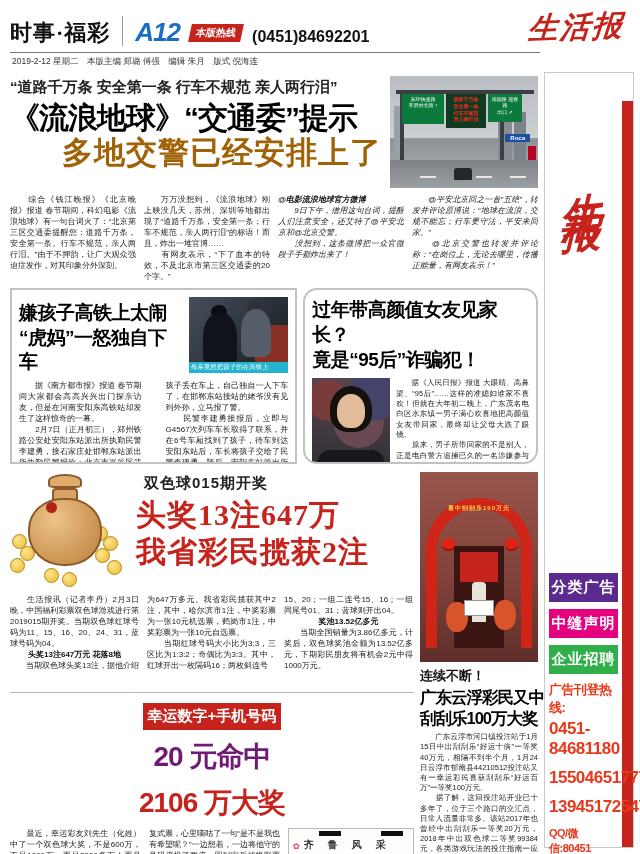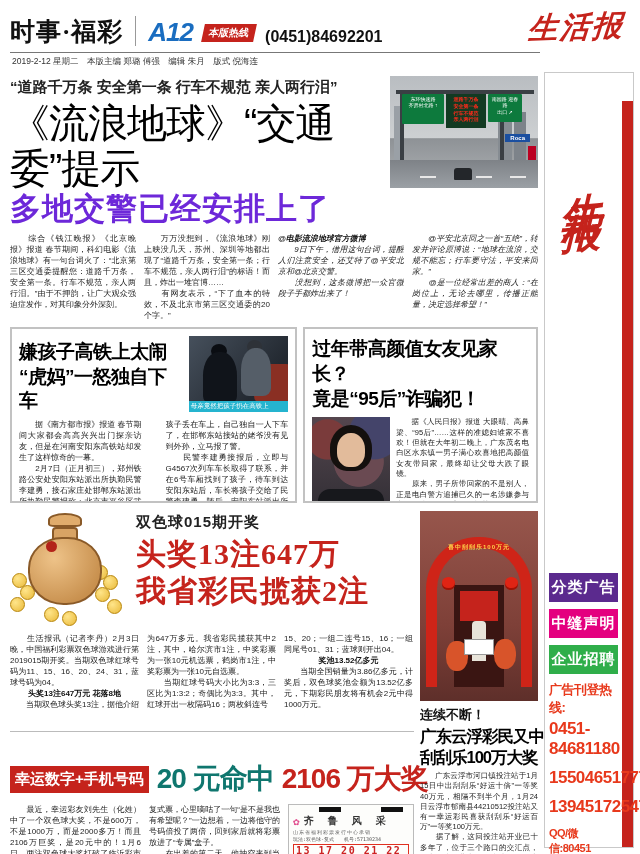"时事·福彩" .sec-title { font-size: 25px -> 22px }
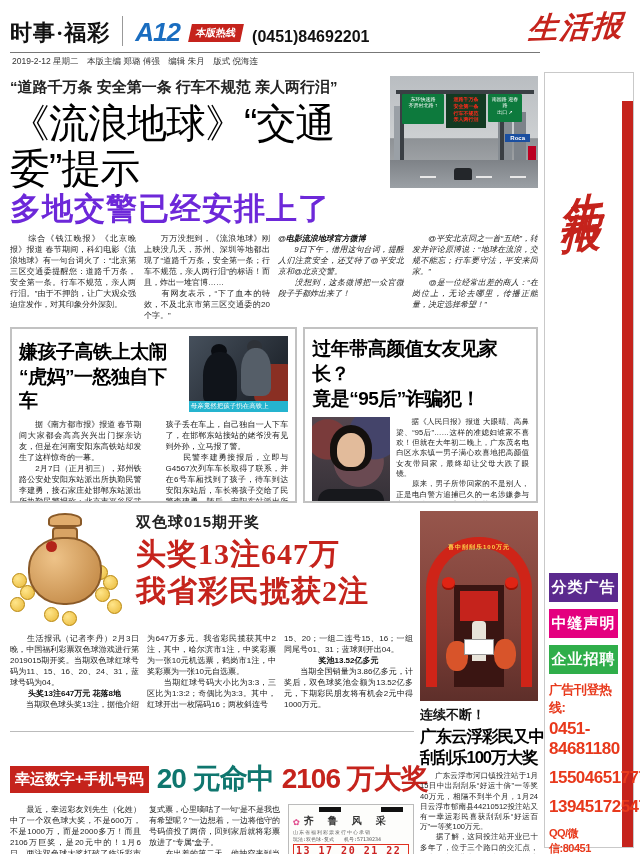"《流浪地球》“交通委”提示" .a-title1 { font-size: 40px -> 30px; font-weight: 400 -> 700 }
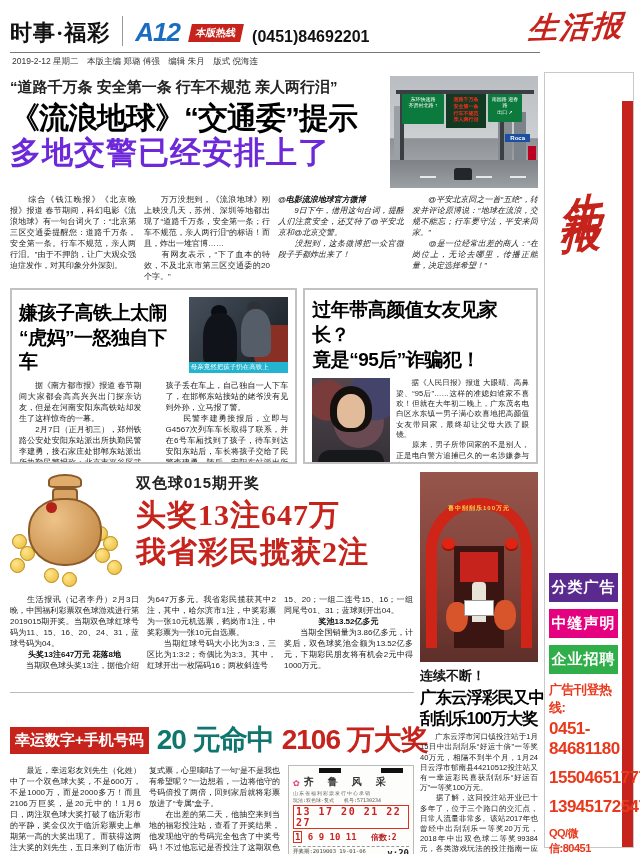"多地交警已经安排上了" .a-title2 { color: #6d28d9 -> #a16207; text-align: none -> right }
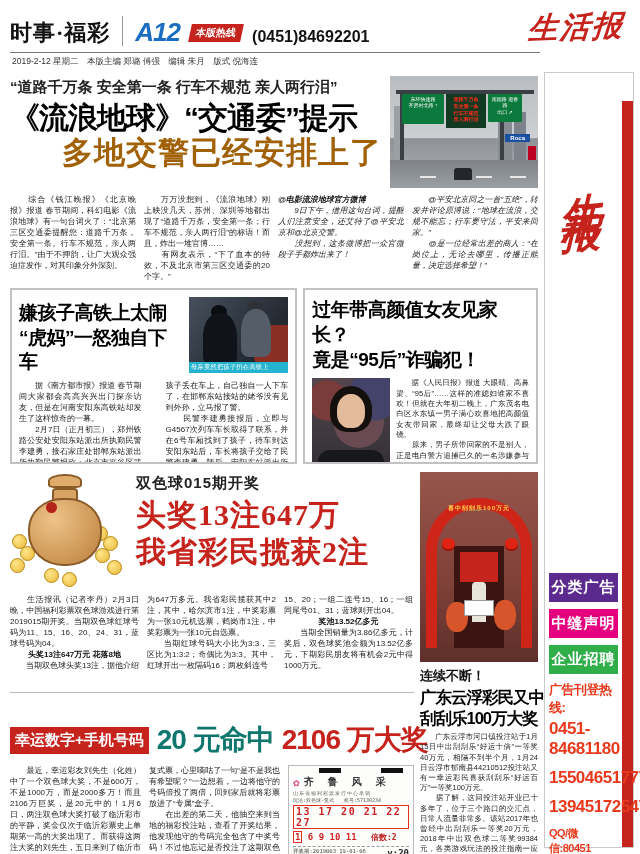"@平安北京回之一首“五绝”，转发并评论原博说：“地球在流浪，交规不能忘；行车要守" div.a-col { text: @是一位经常出差的商人：“在岗位上，无论去哪里，传播正能量，决定选择希望 -> @北京交警也转发并评论称：“在岗位上，无论去哪里，传播正能量，有网友表示 }
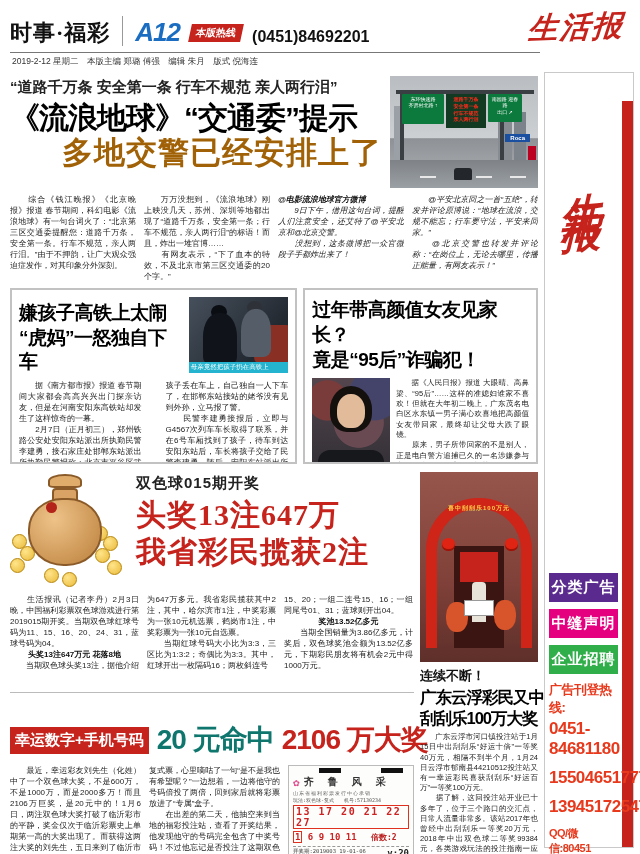"过年带高颜值女友见家长？" .box-r { border-radius: none -> 14px }
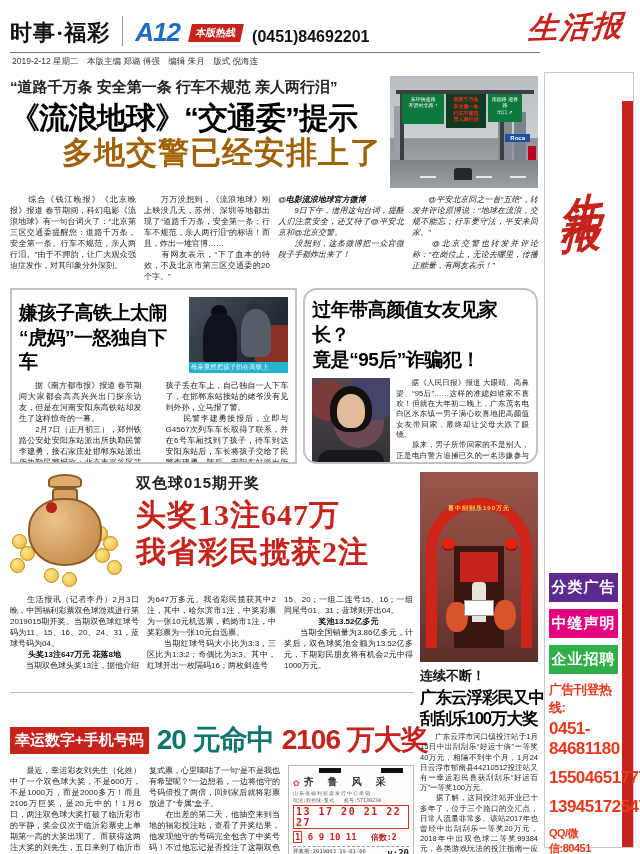"双色球015期开奖" .lot-kicker { margin-left: none -> 8px }
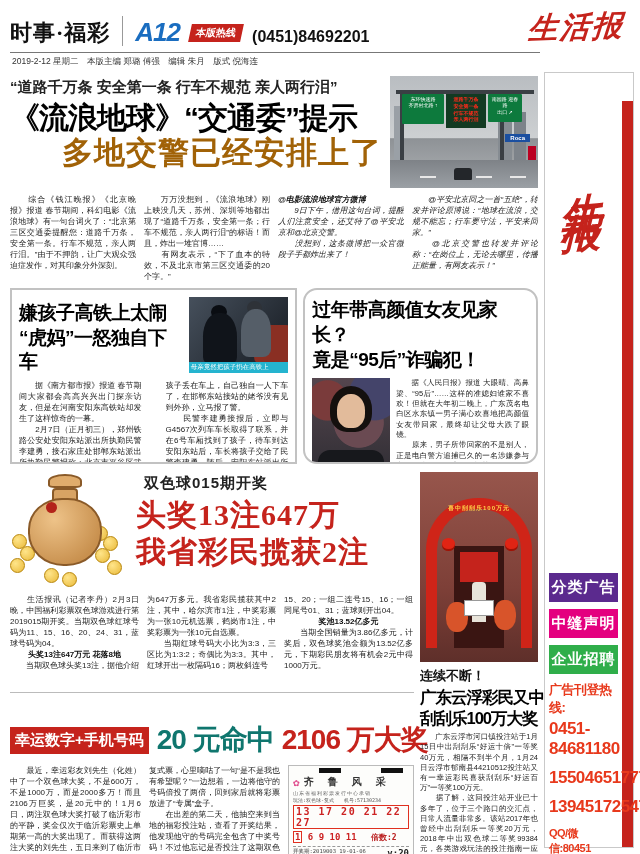"幸运数字+手机号码" .win-title-row { flex-direction: none -> column; margin-top: 28px -> 10px }
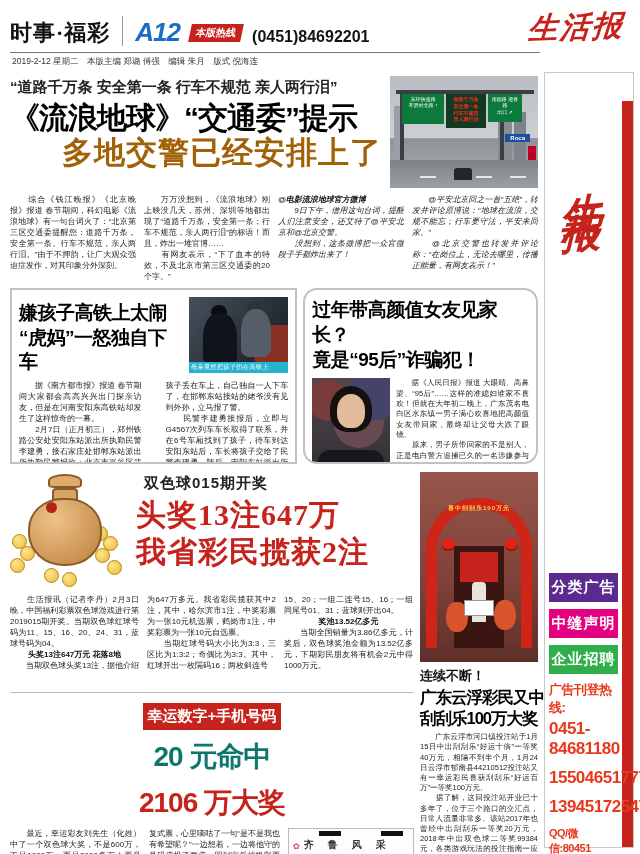"20 元命中" .win-black { color: #0f766e -> #701a75 }
